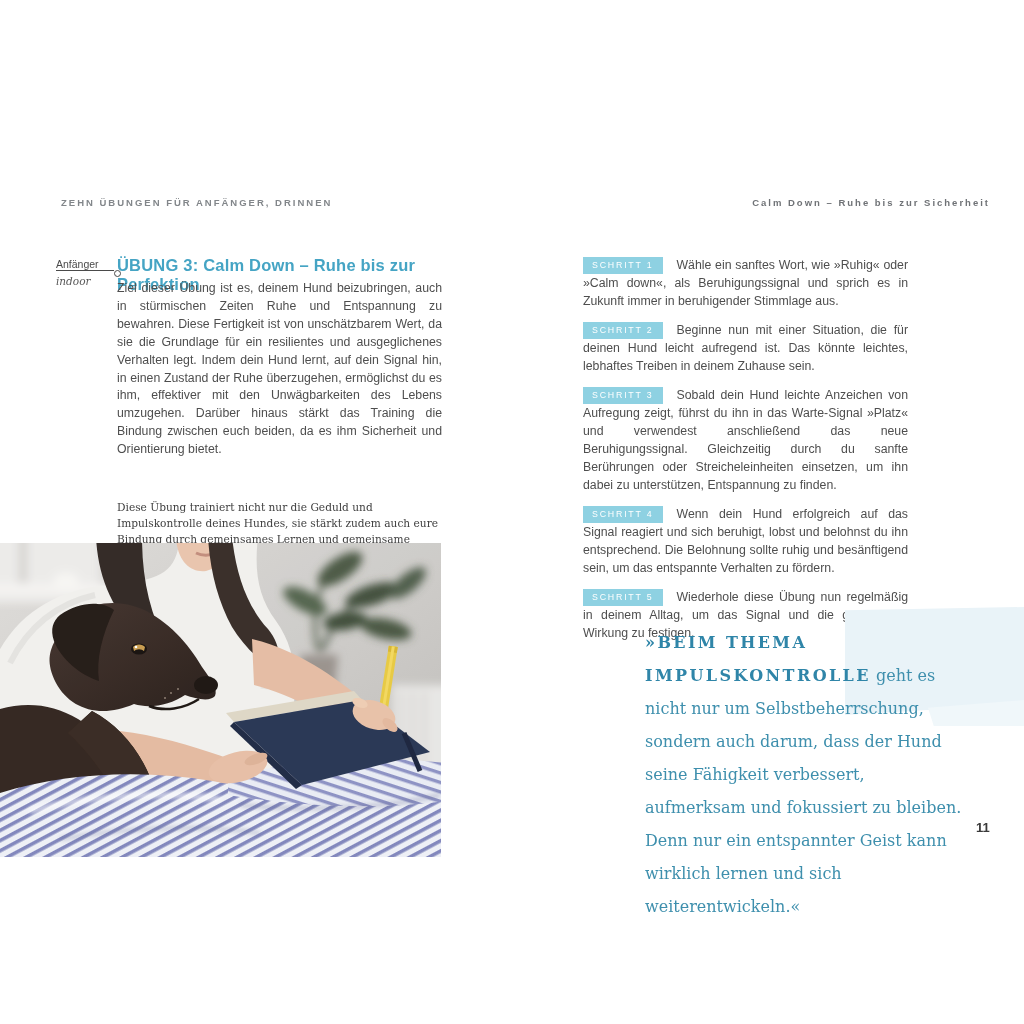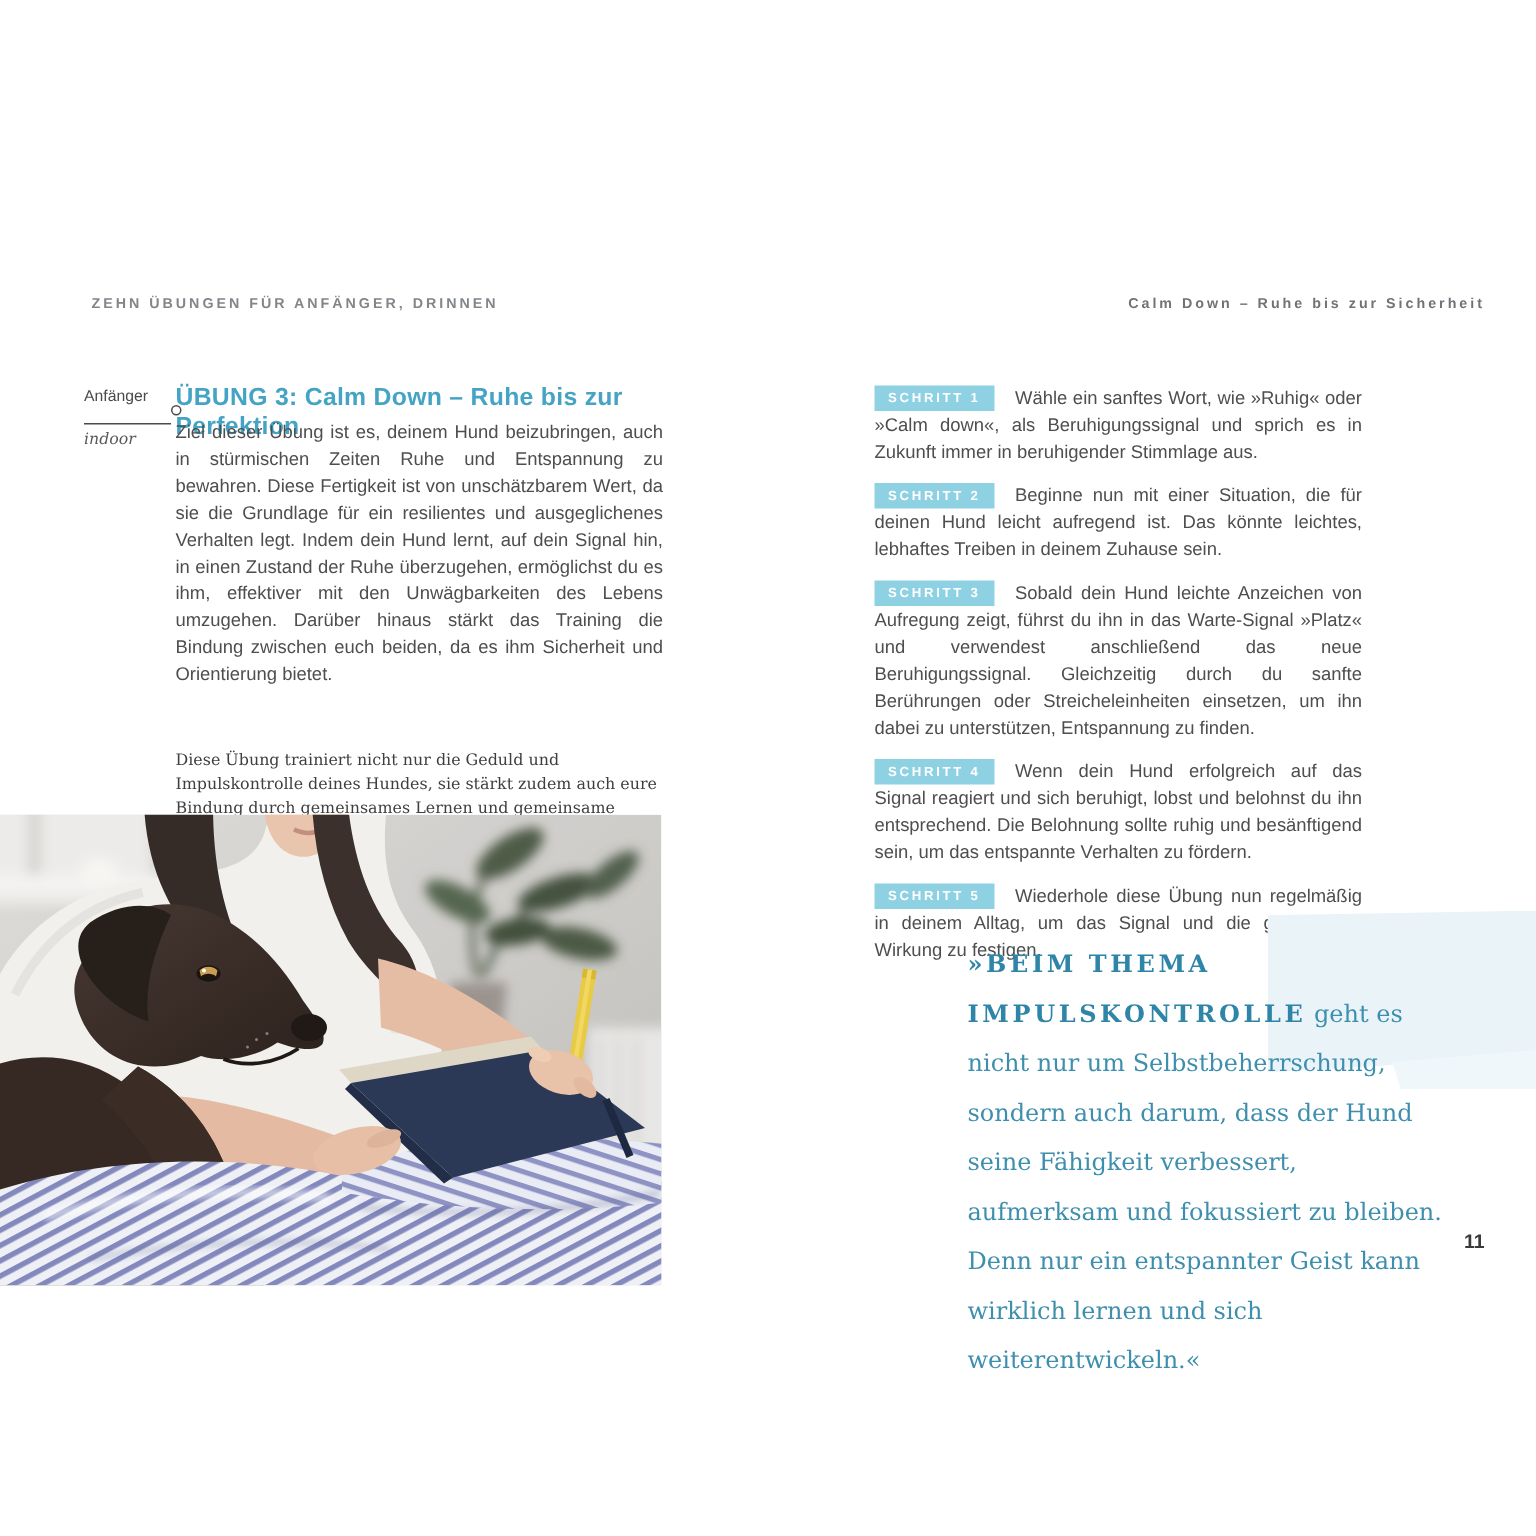"Anfänger" .margin-note .level { padding-bottom: 12px -> 0 }
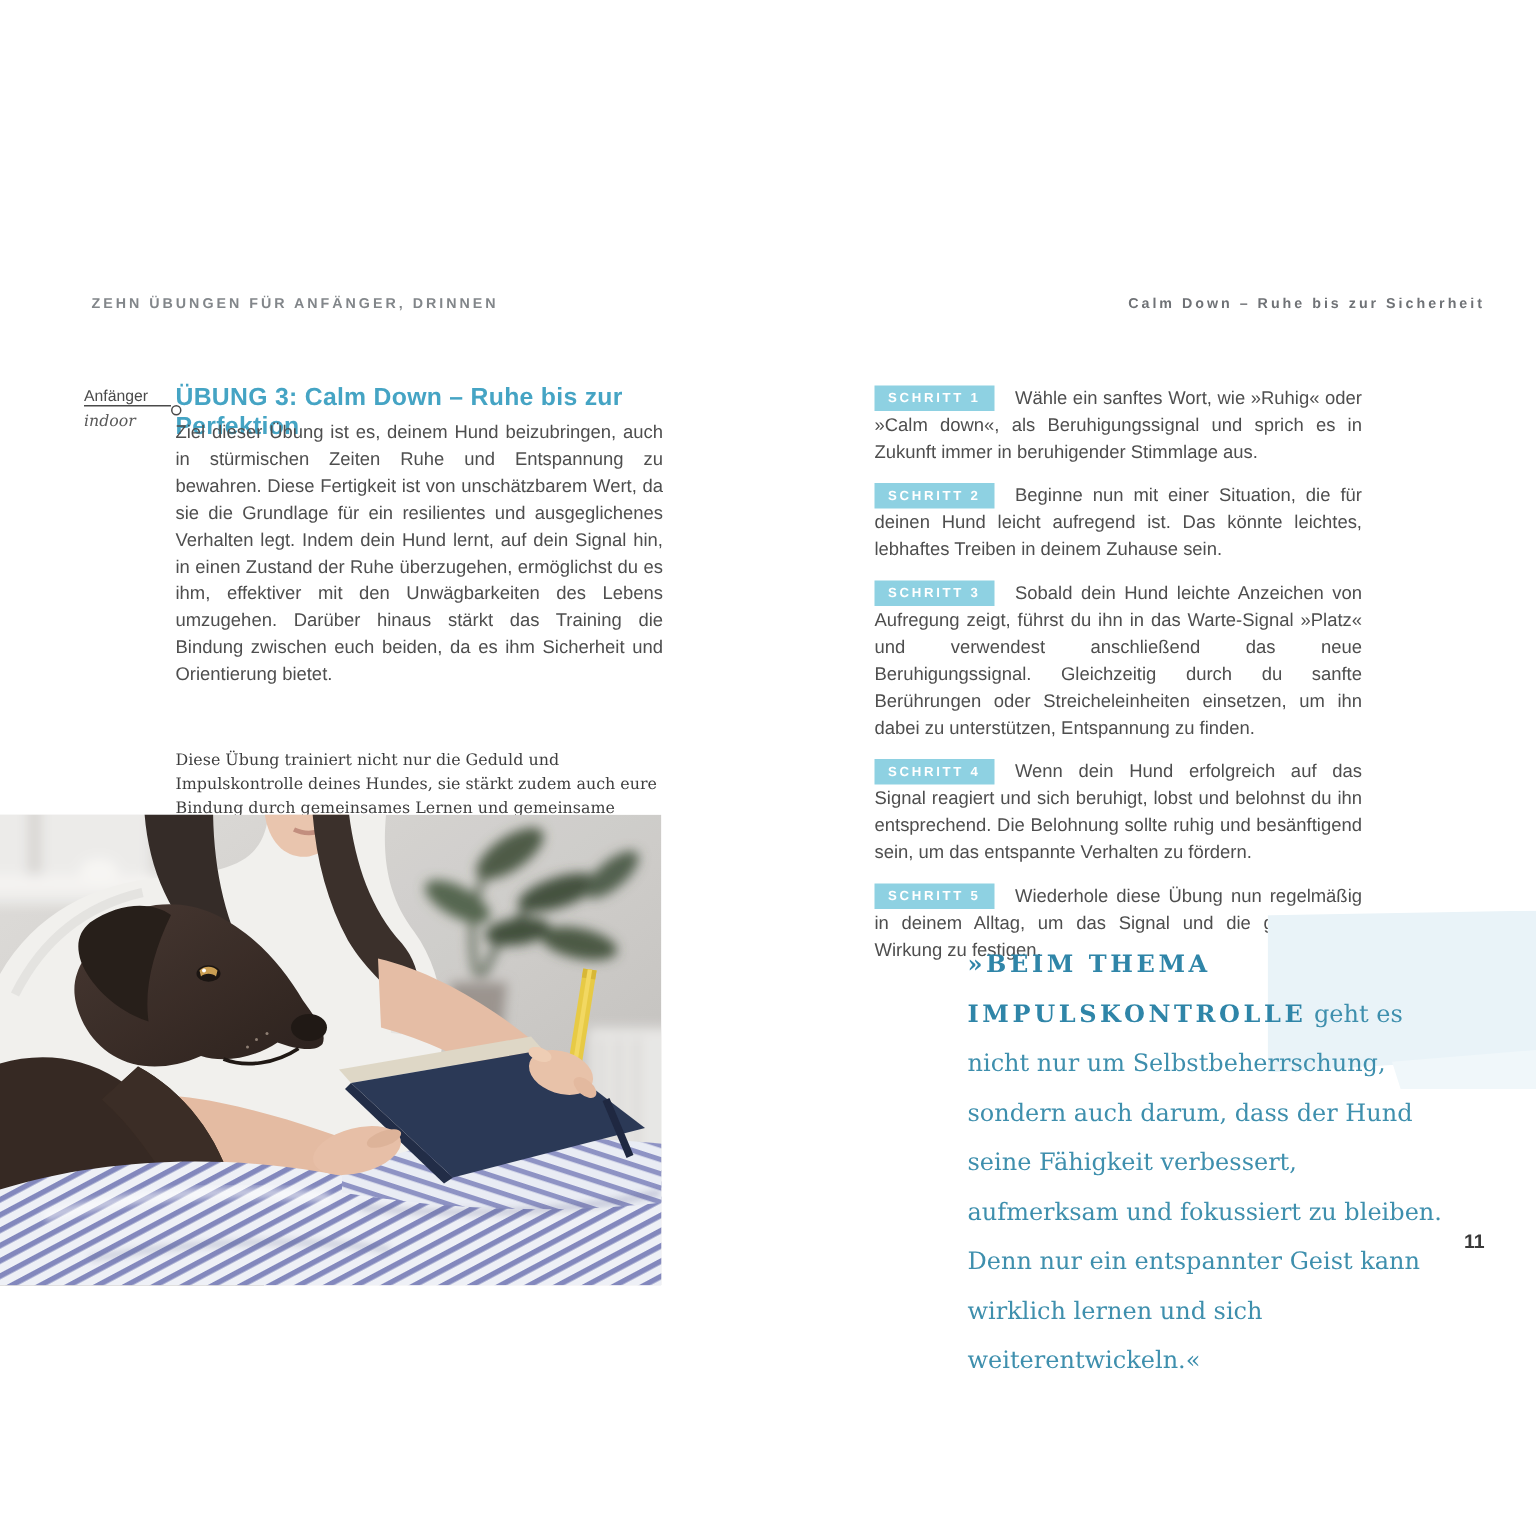"SCHRITT 1" .step-badge { font-weight: 700 -> 400 }
